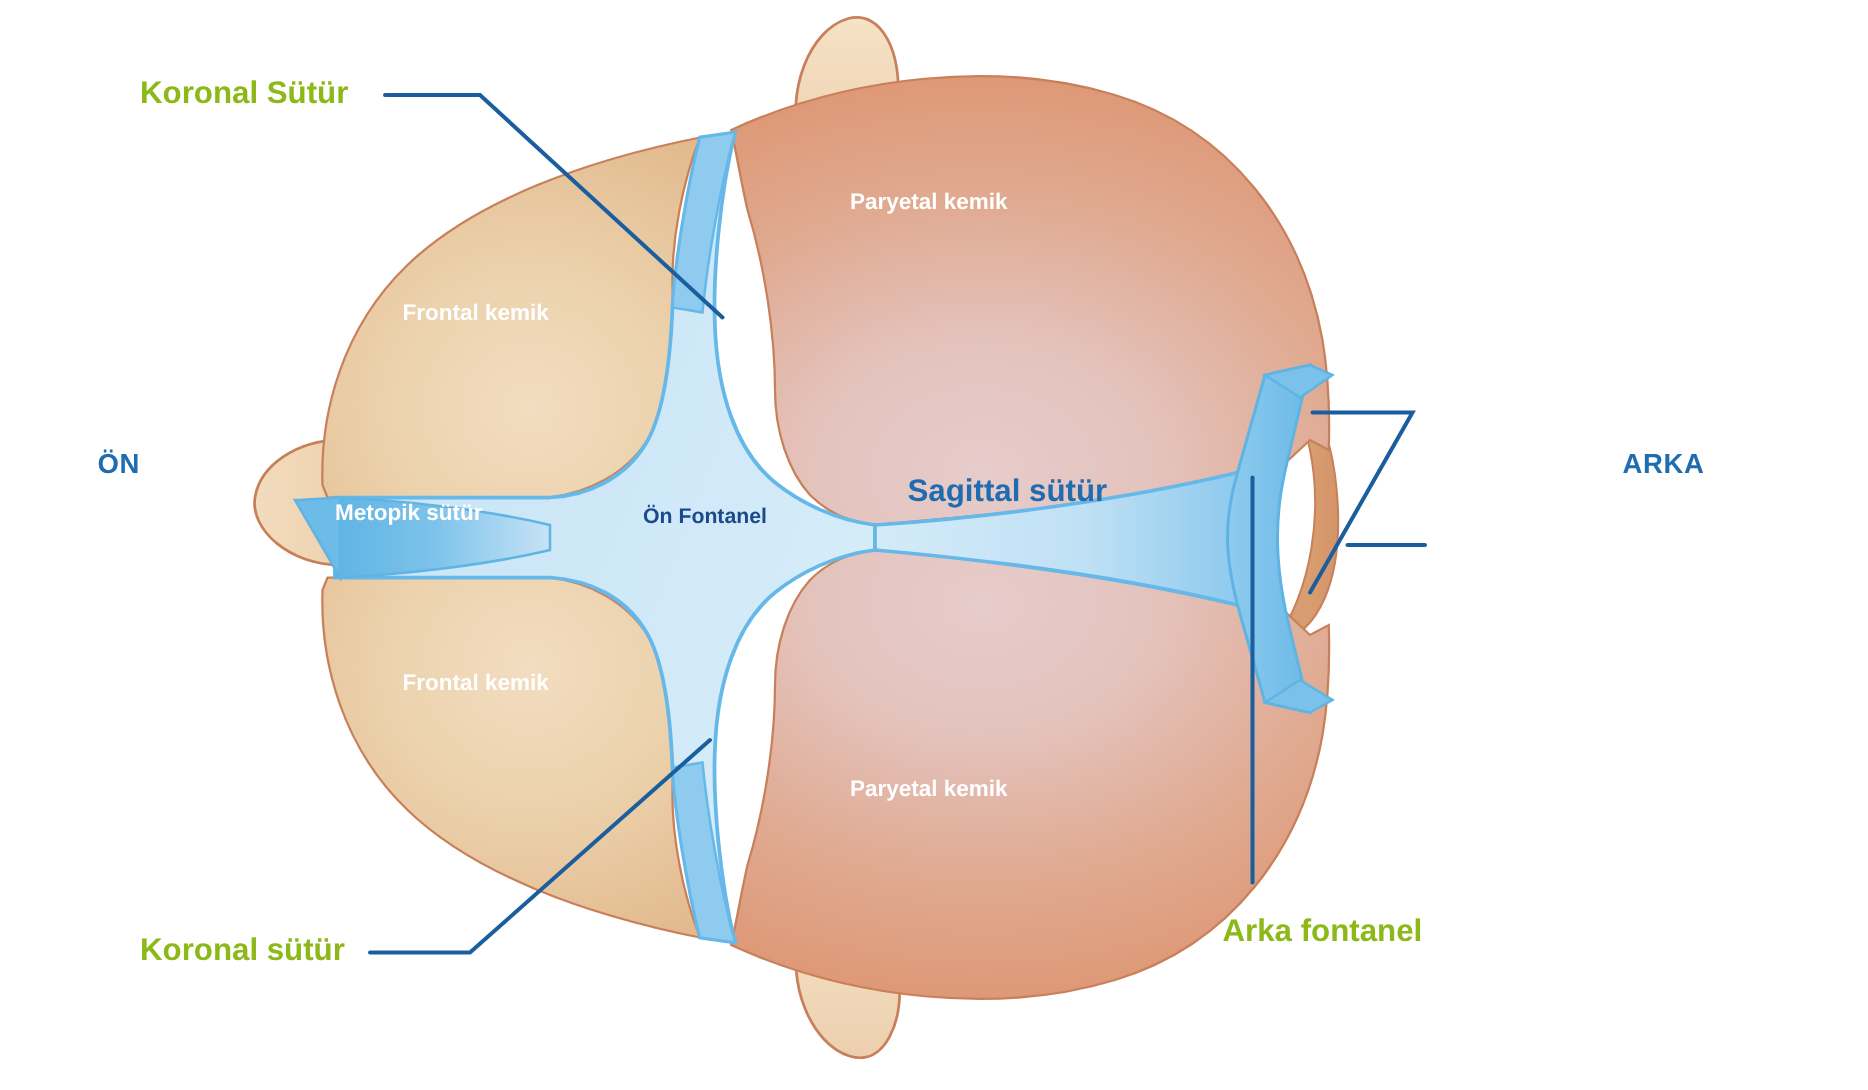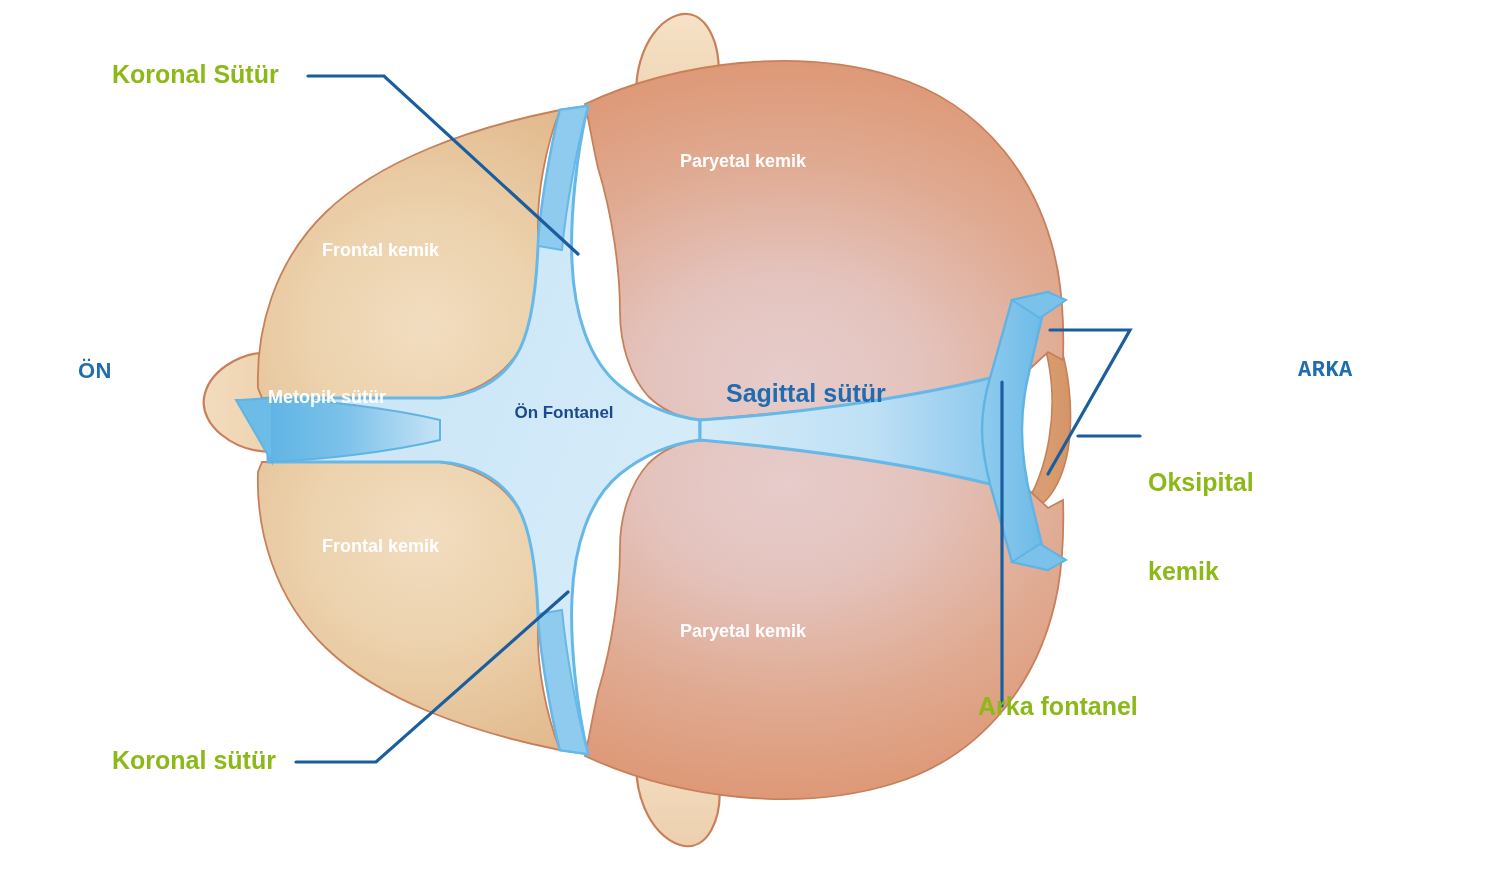"Koronal Sütür" .lbl { text-align: none -> right }
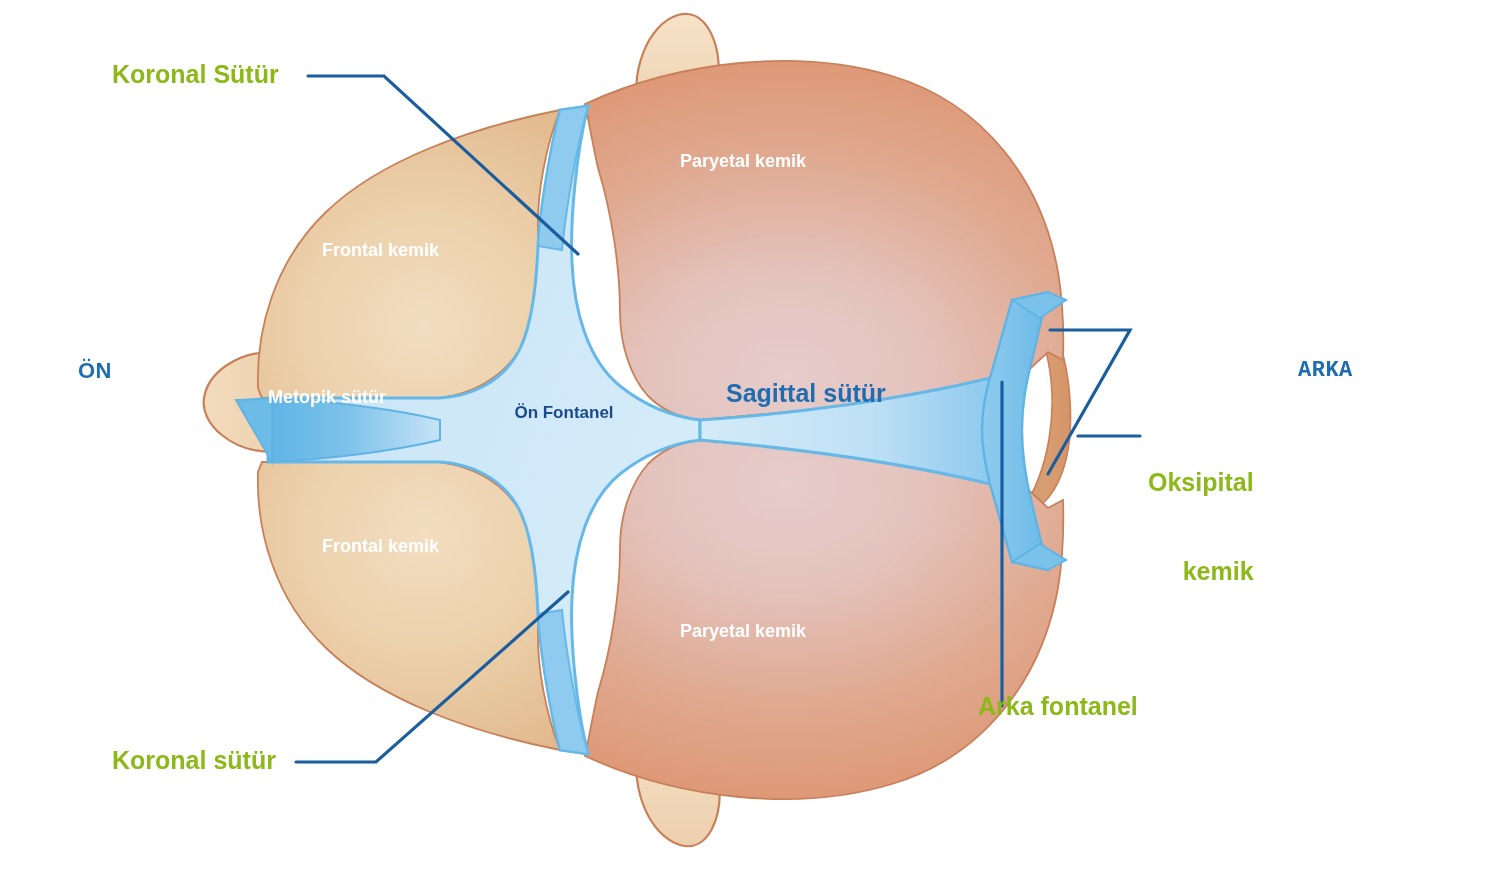"ARKA" div.lbl { font-family: Liberation Mono, monospace -> none }
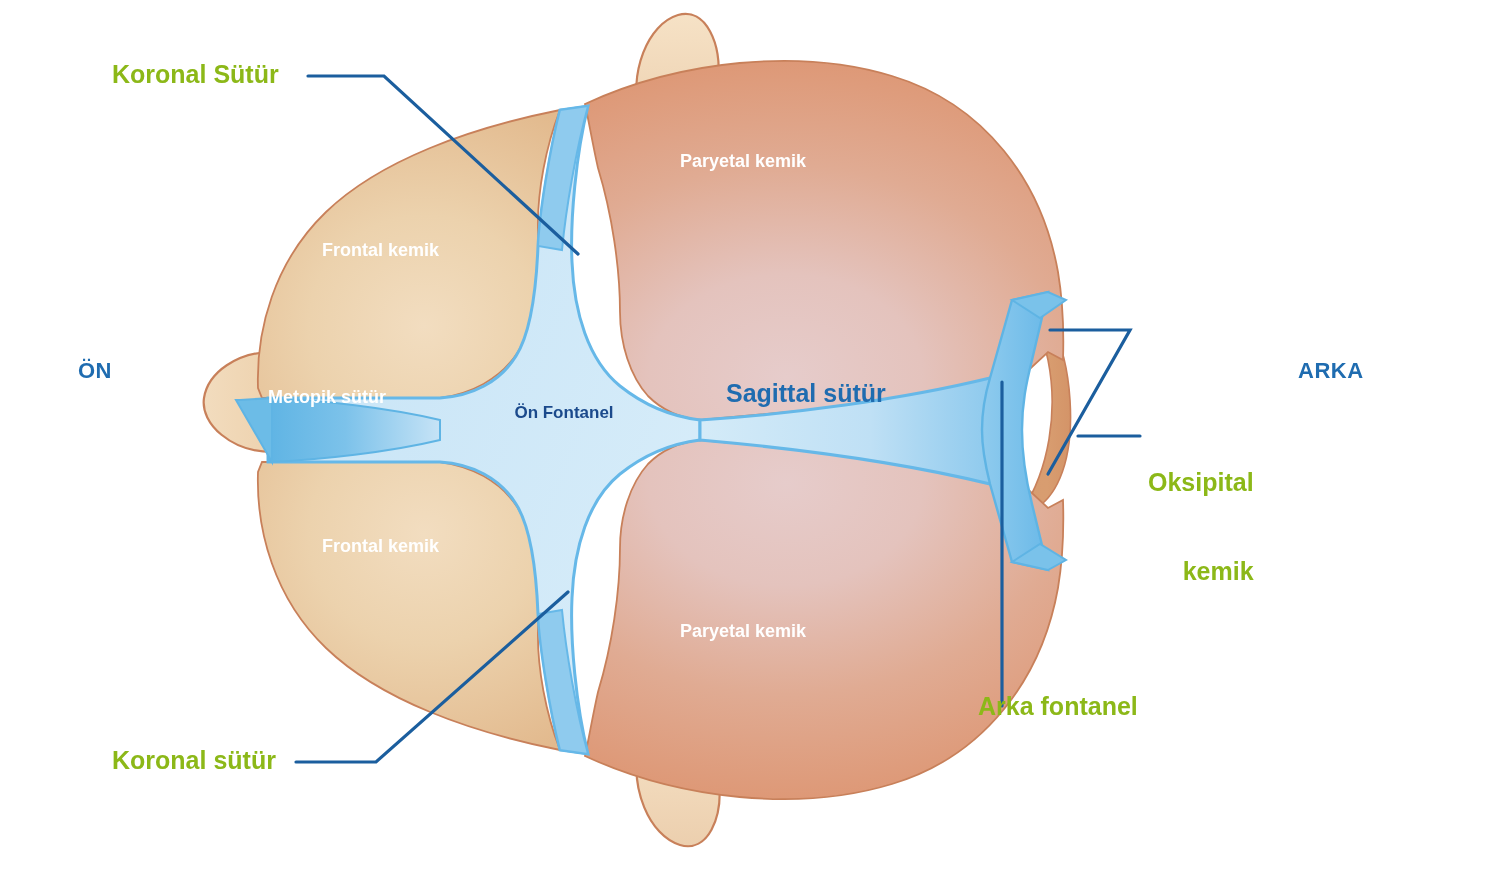"Metopik sütür" div.lbl { top: 387px -> 400px }
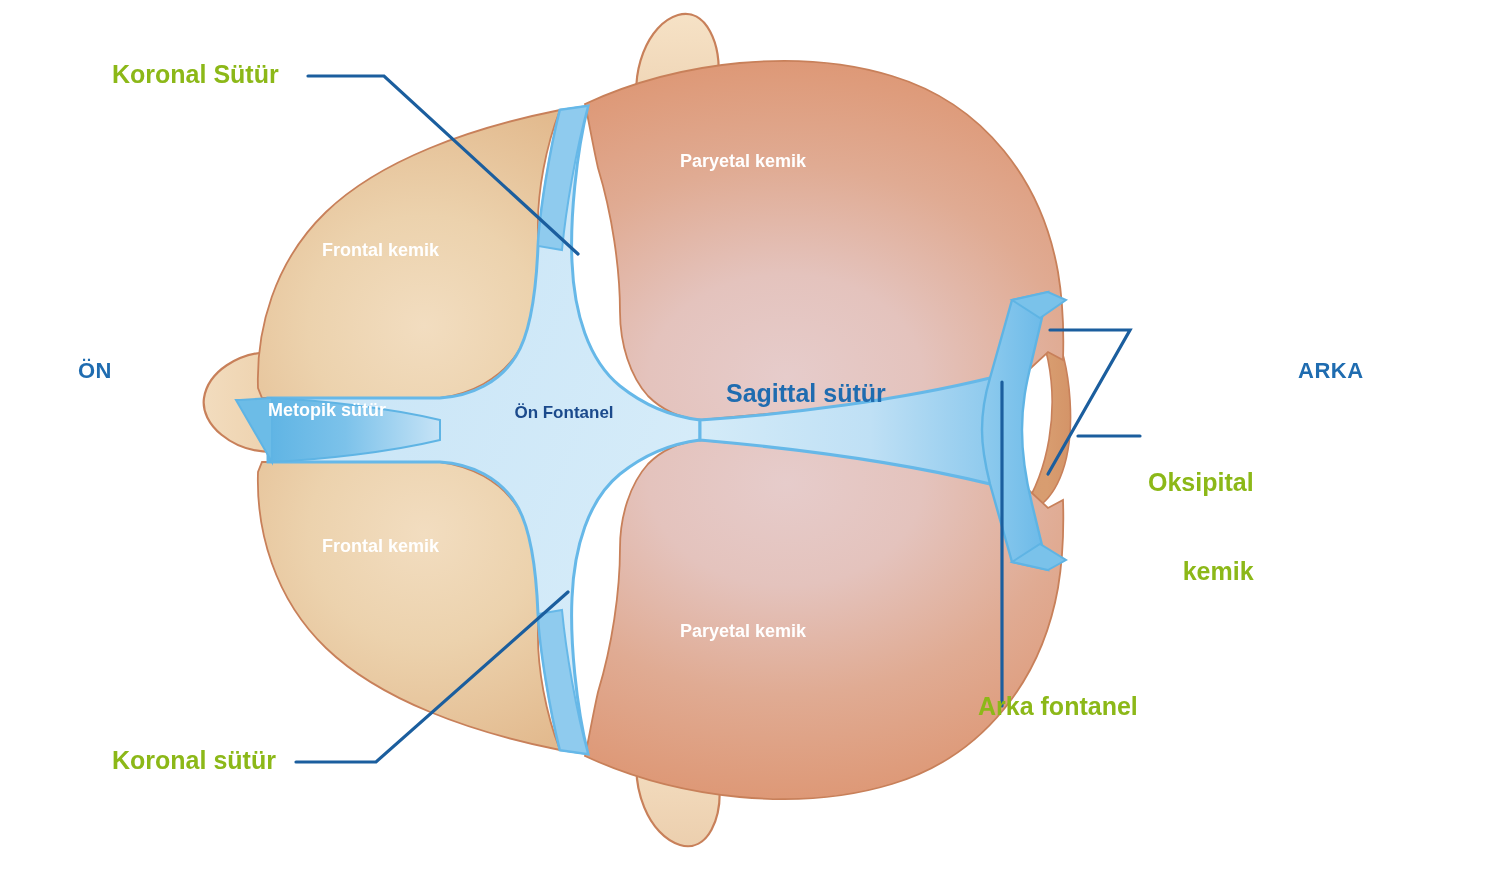"Oksipital" div.lbl { html: <div> <div>Oksipital</div> <div>kemik</div> </div> -> none }
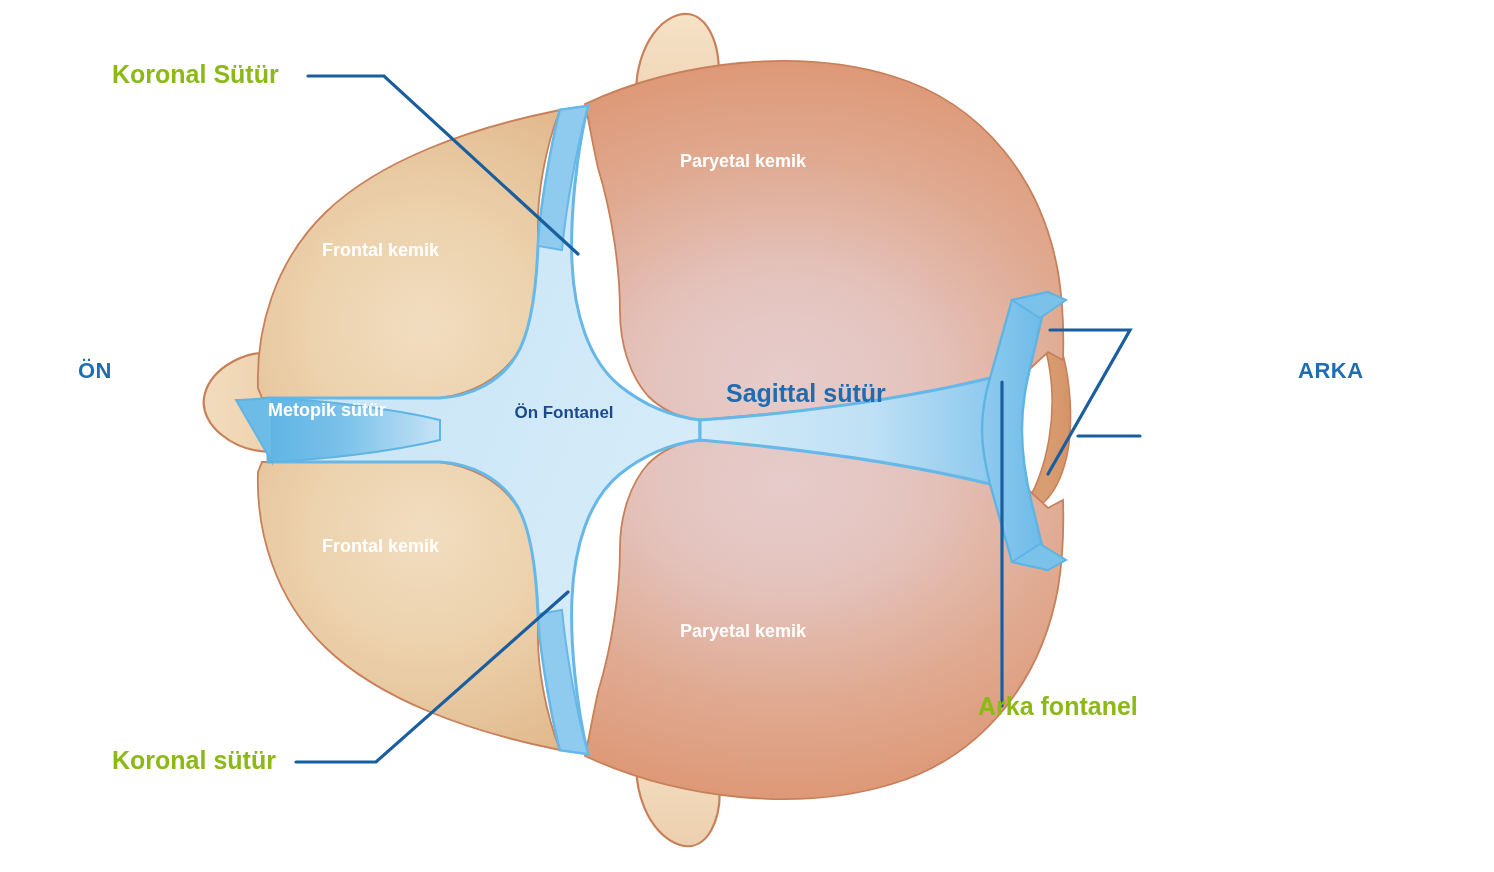"Arka fontanel" div.lbl { top: 692px -> 731px }
